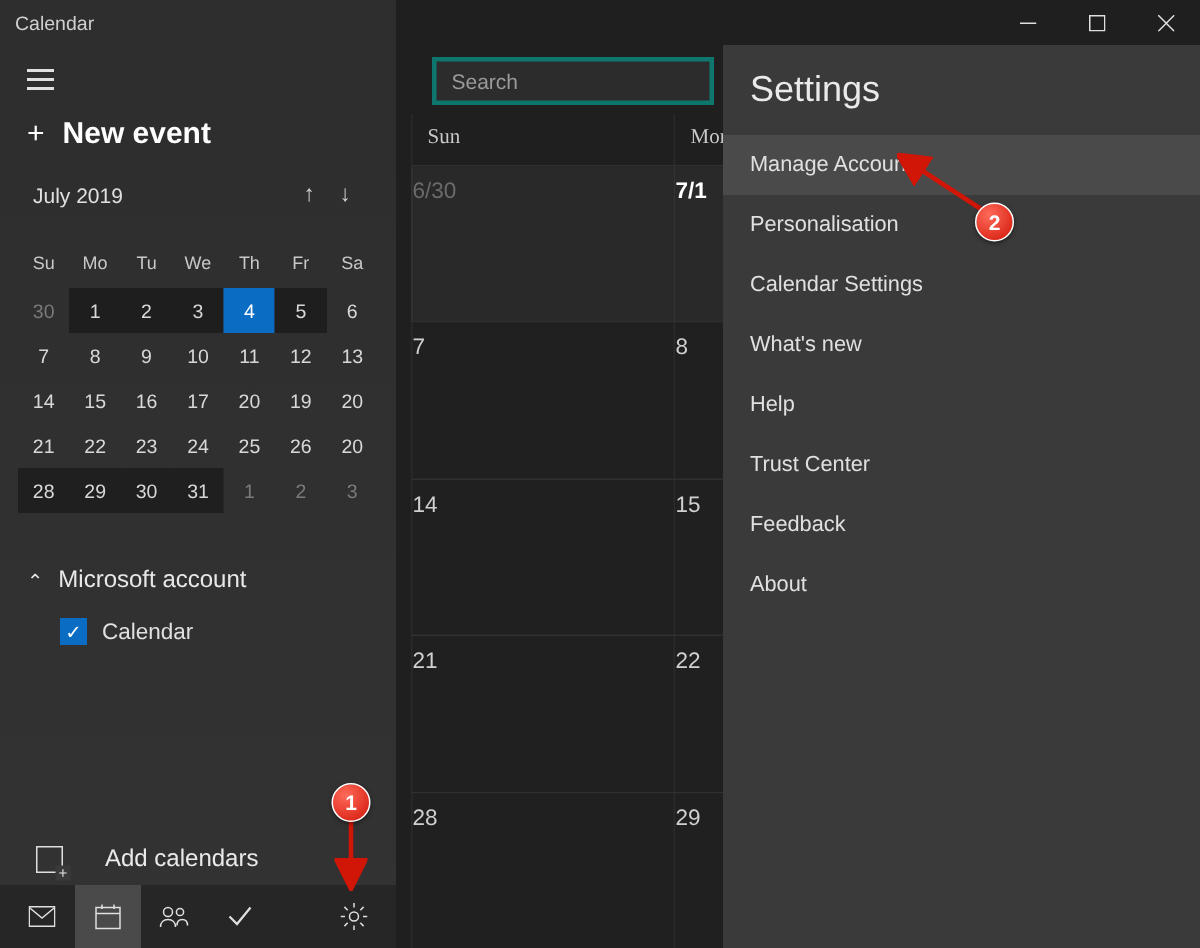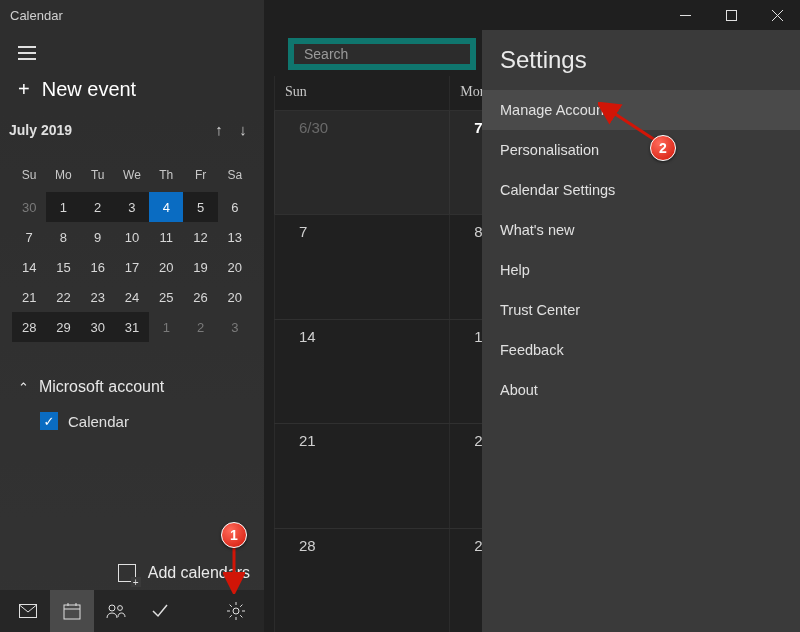"Search" .search-box { border: 6px solid #0f766e -> 3px solid #0f766e }
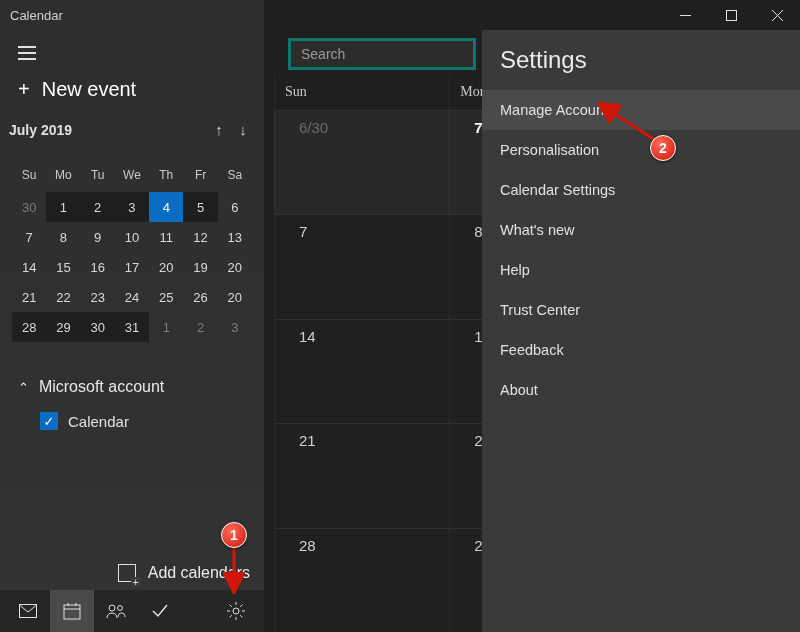"New event" .new-event .label { font-weight: 400 -> 700 }
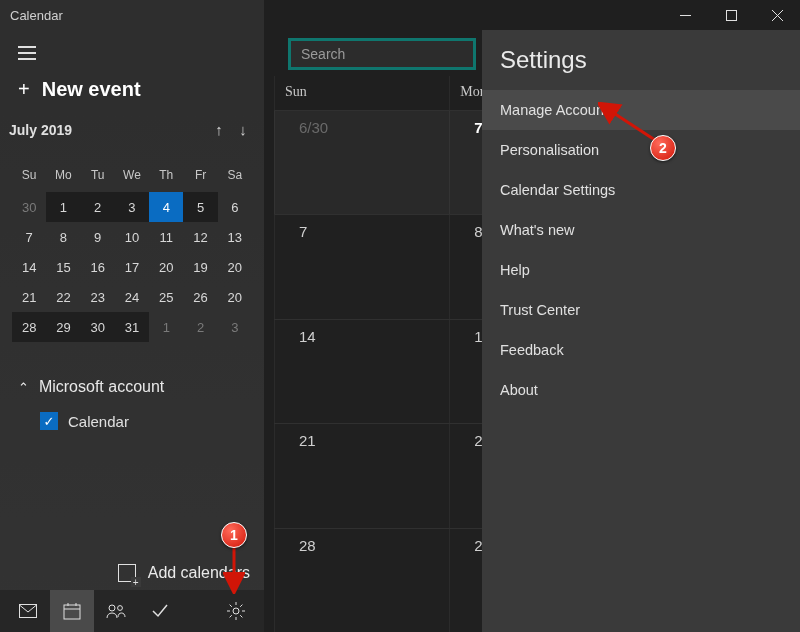"July 2019" .month-header { font-weight: bold -> none; padding: 8px 9px 8px -> 8px 22px 8px }
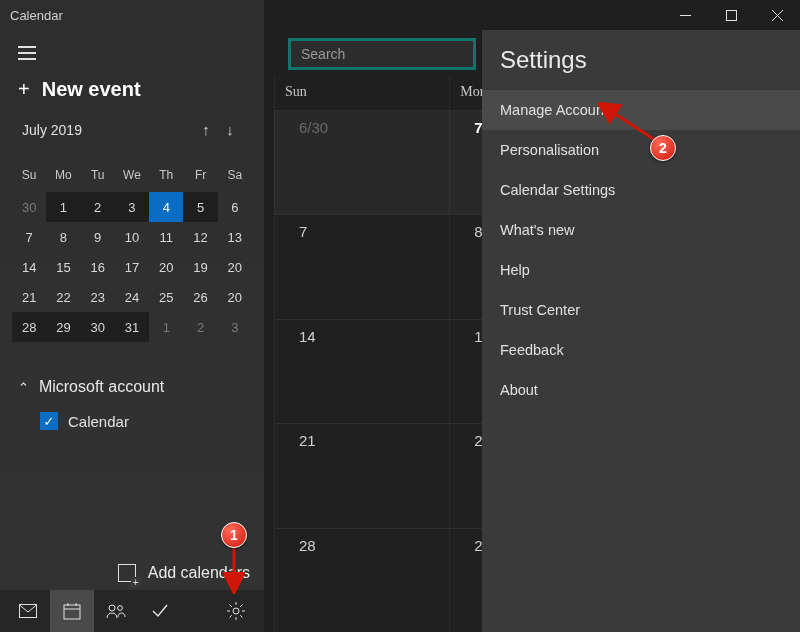"6/30" .grid-row .cell { padding: 8px 24px -> 8px 0 }
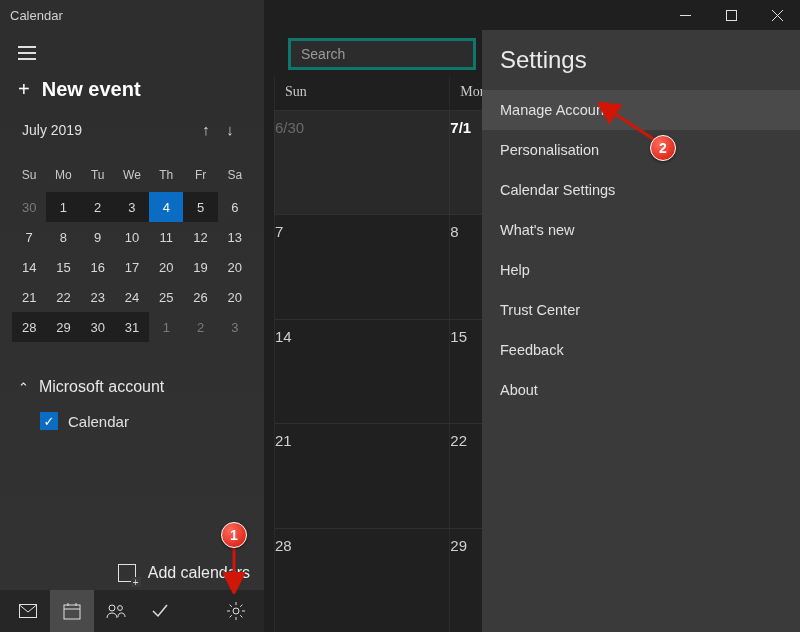"Add calendars" .add-calendars { gap: 12px -> 28px; justify-content: flex-end -> none }
